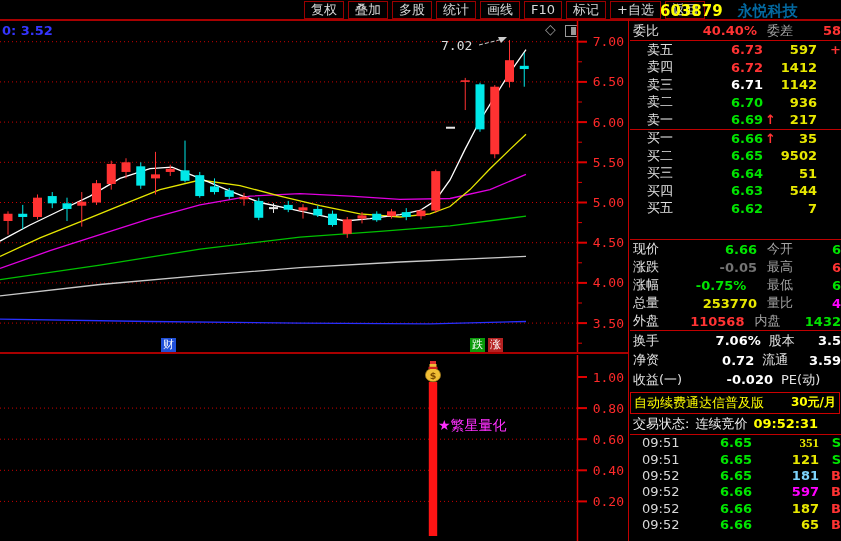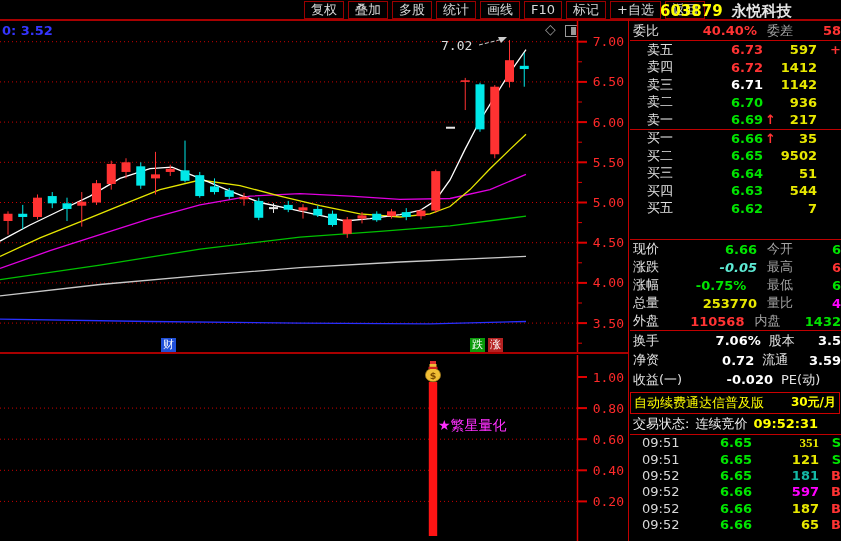"永悦科技" #name { color: #e5e5e5 -> #0369a1; margin-left: 9px -> 15px }
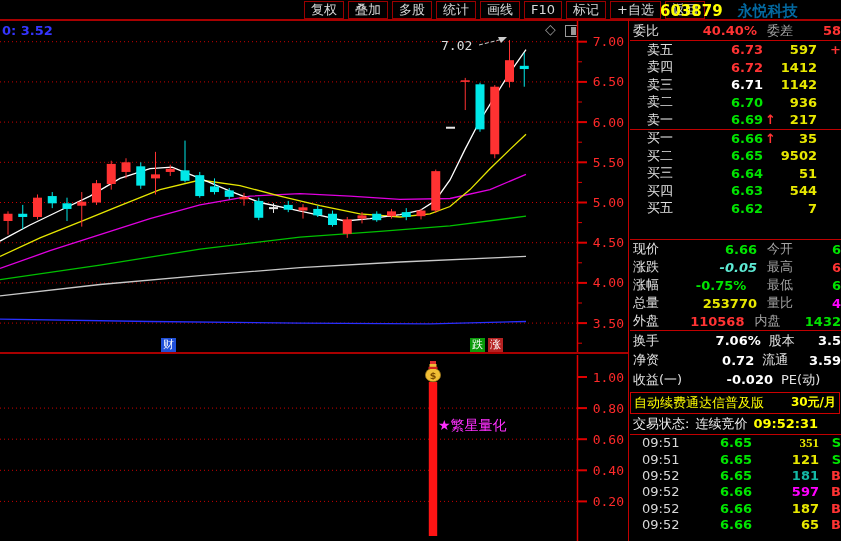"-0.05" span.sval { color: #5eead4 -> #737373; font-style: italic -> none }
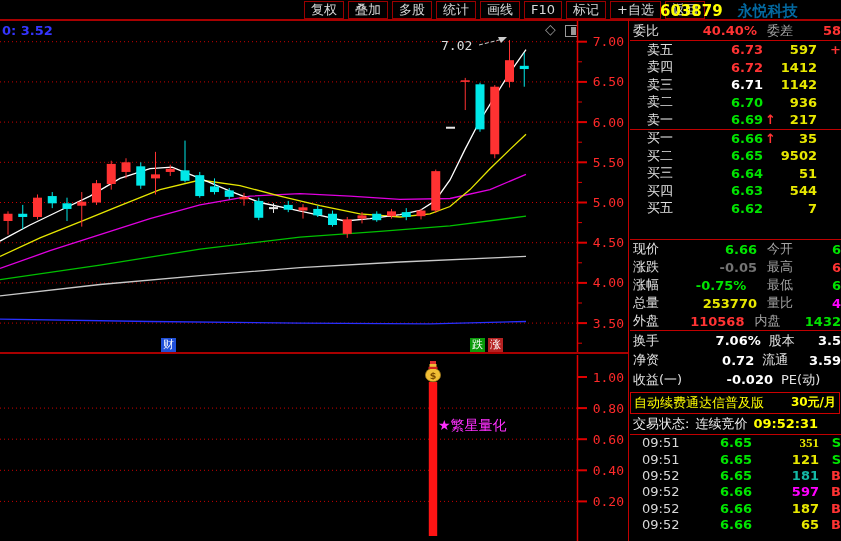"181" span.tvol { color: #14b8a6 -> #7dd3fc }
